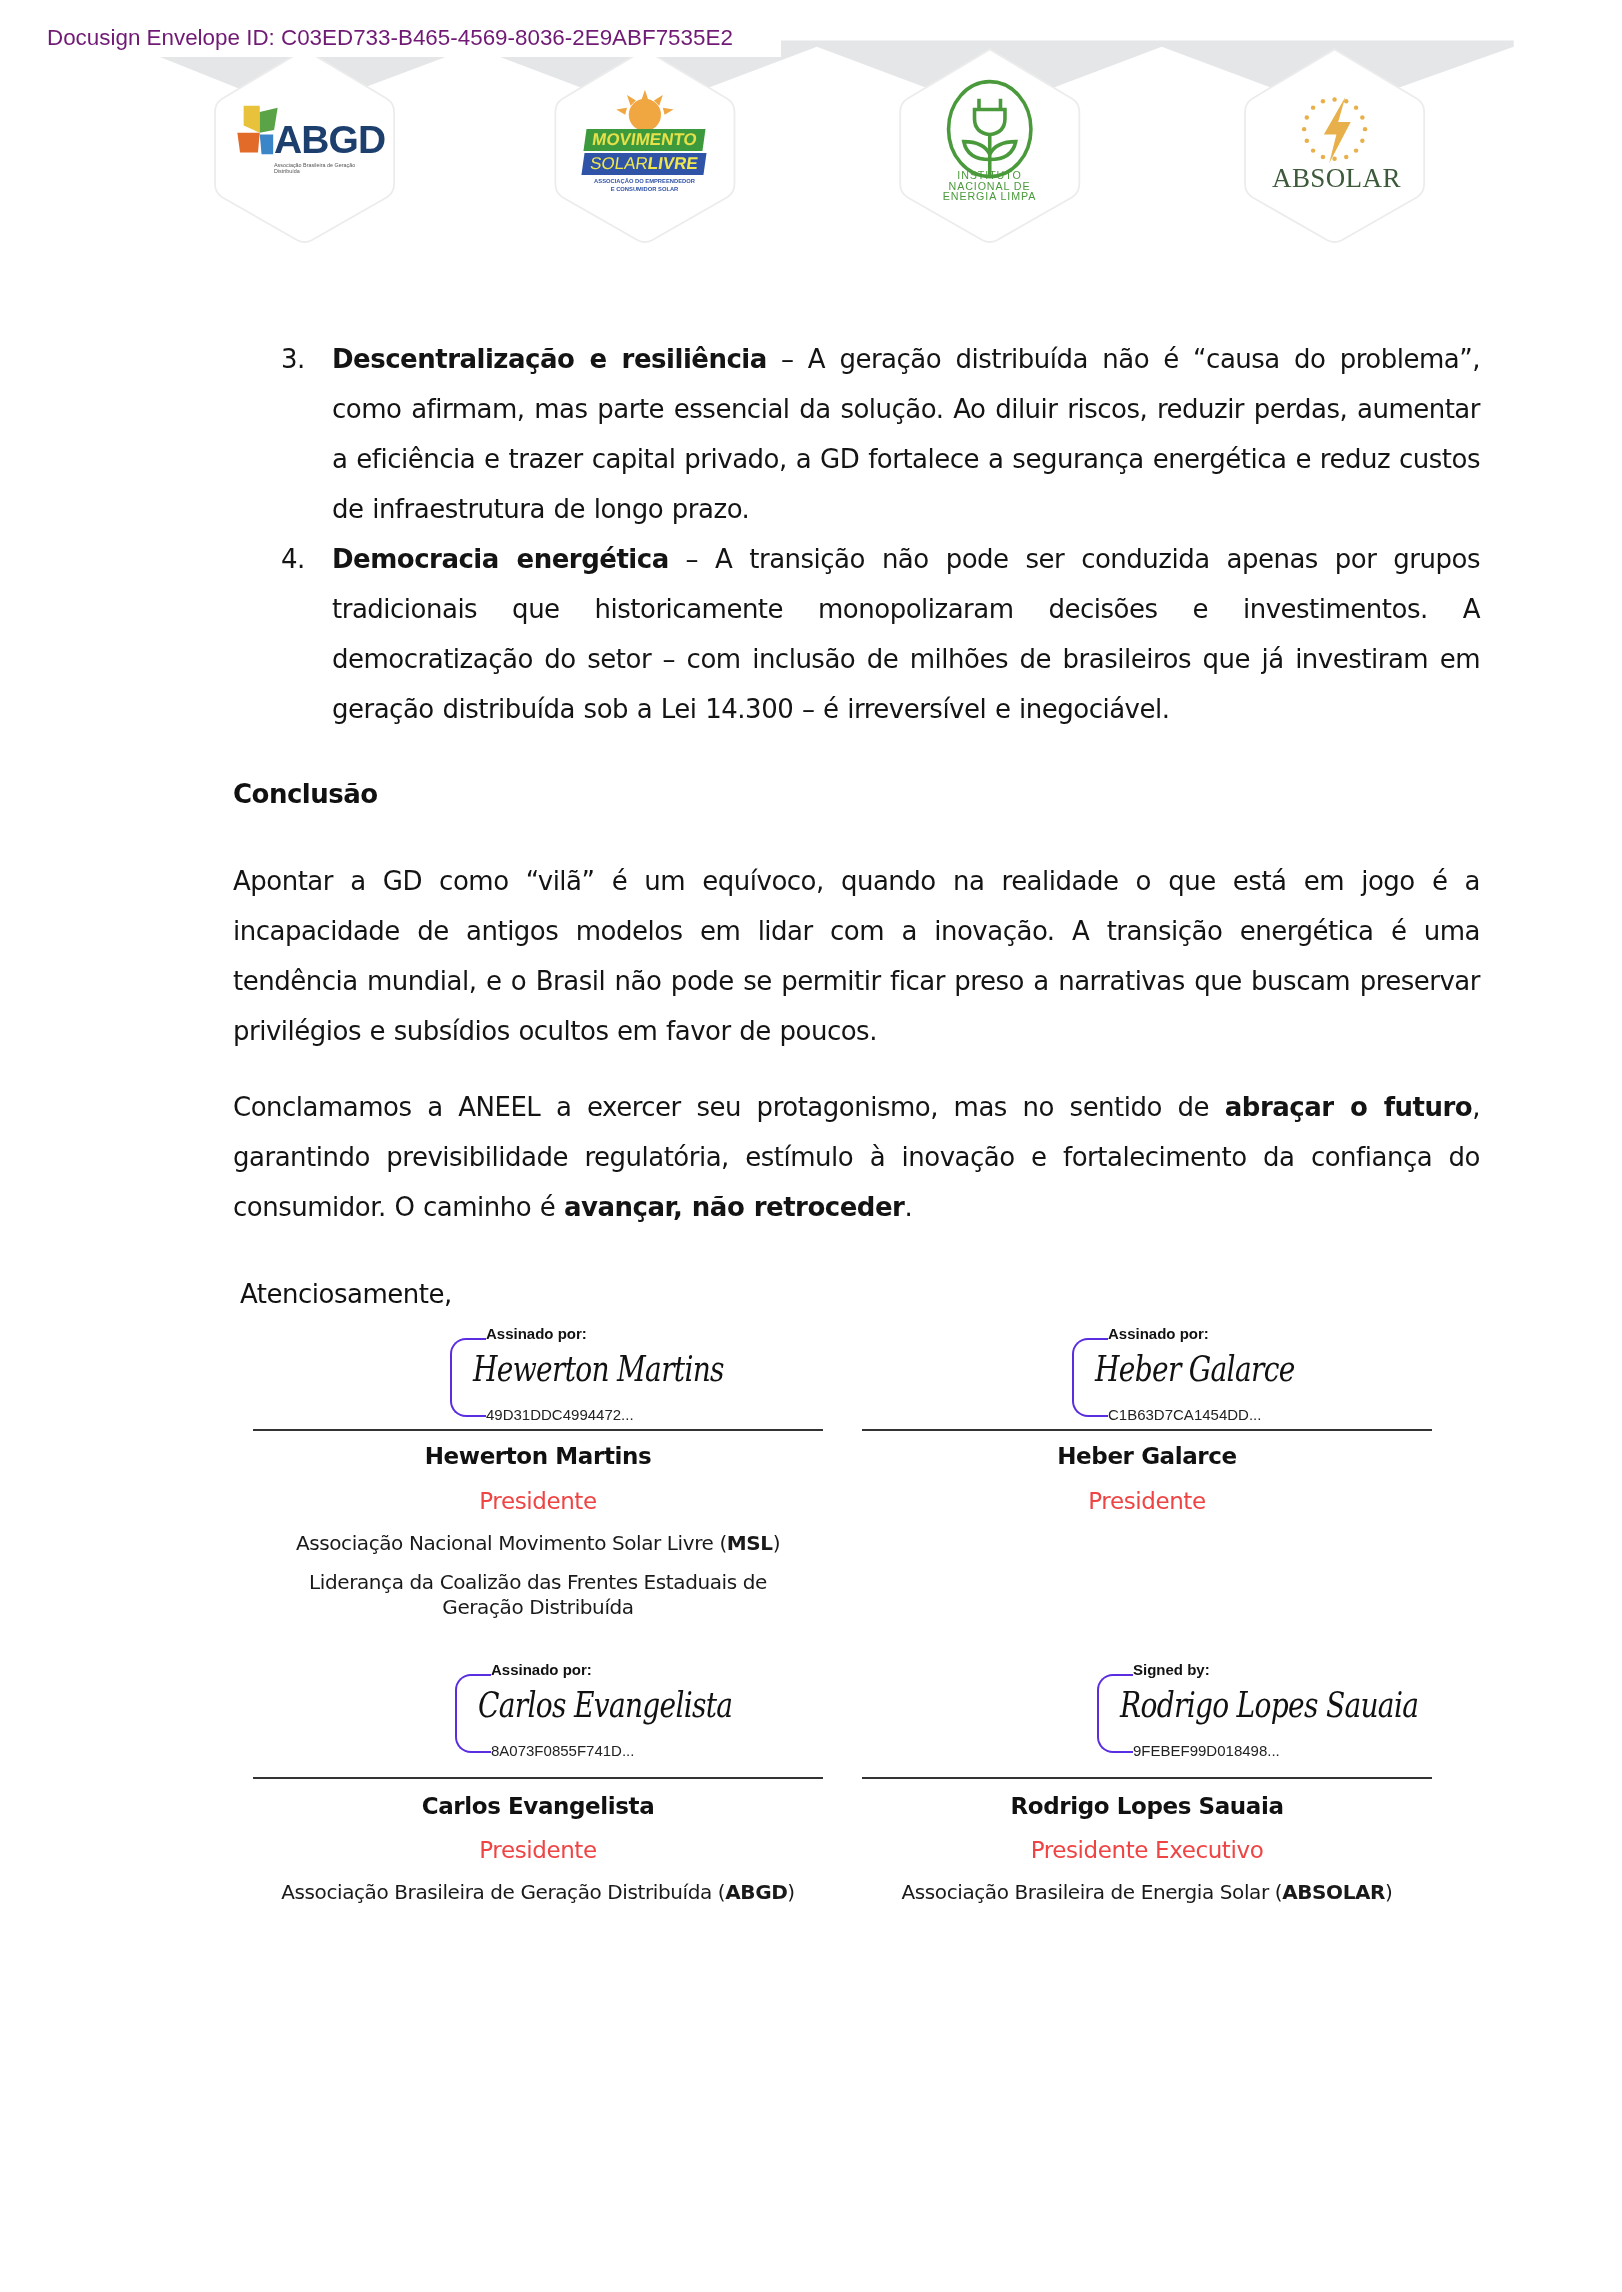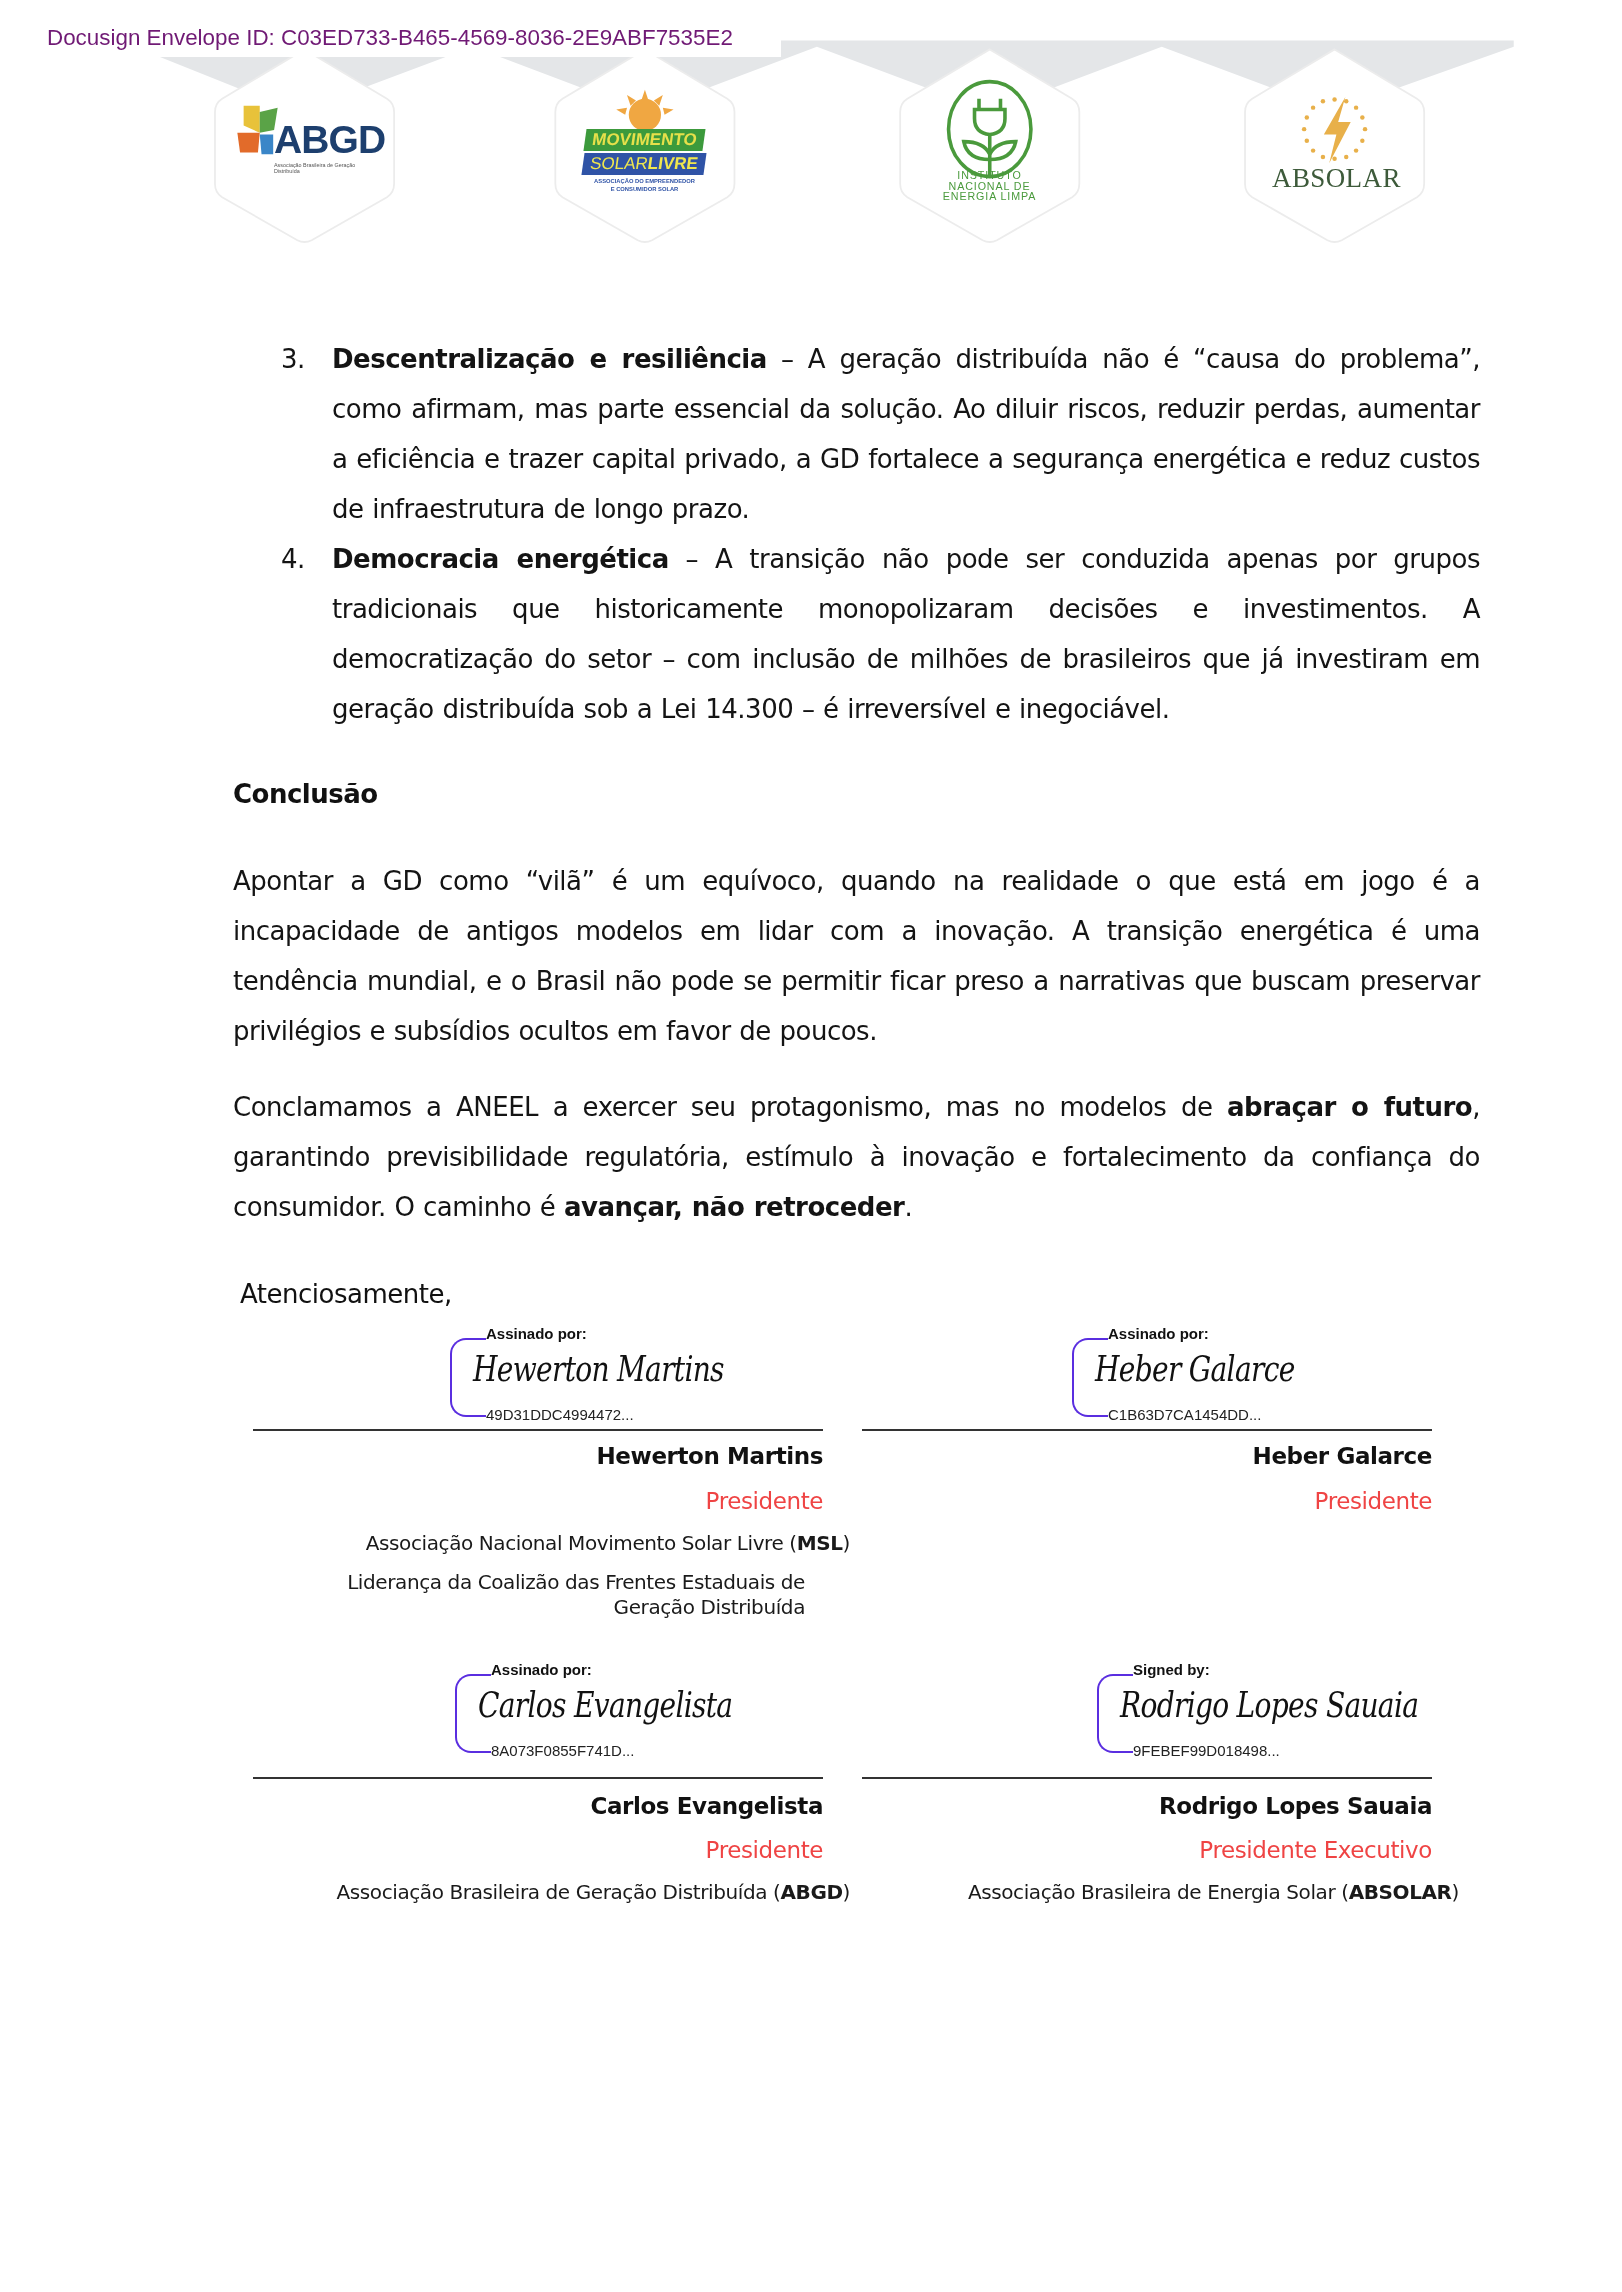"Conclamamos a ANEEL a exercer" span { text: modelos -> sentido }
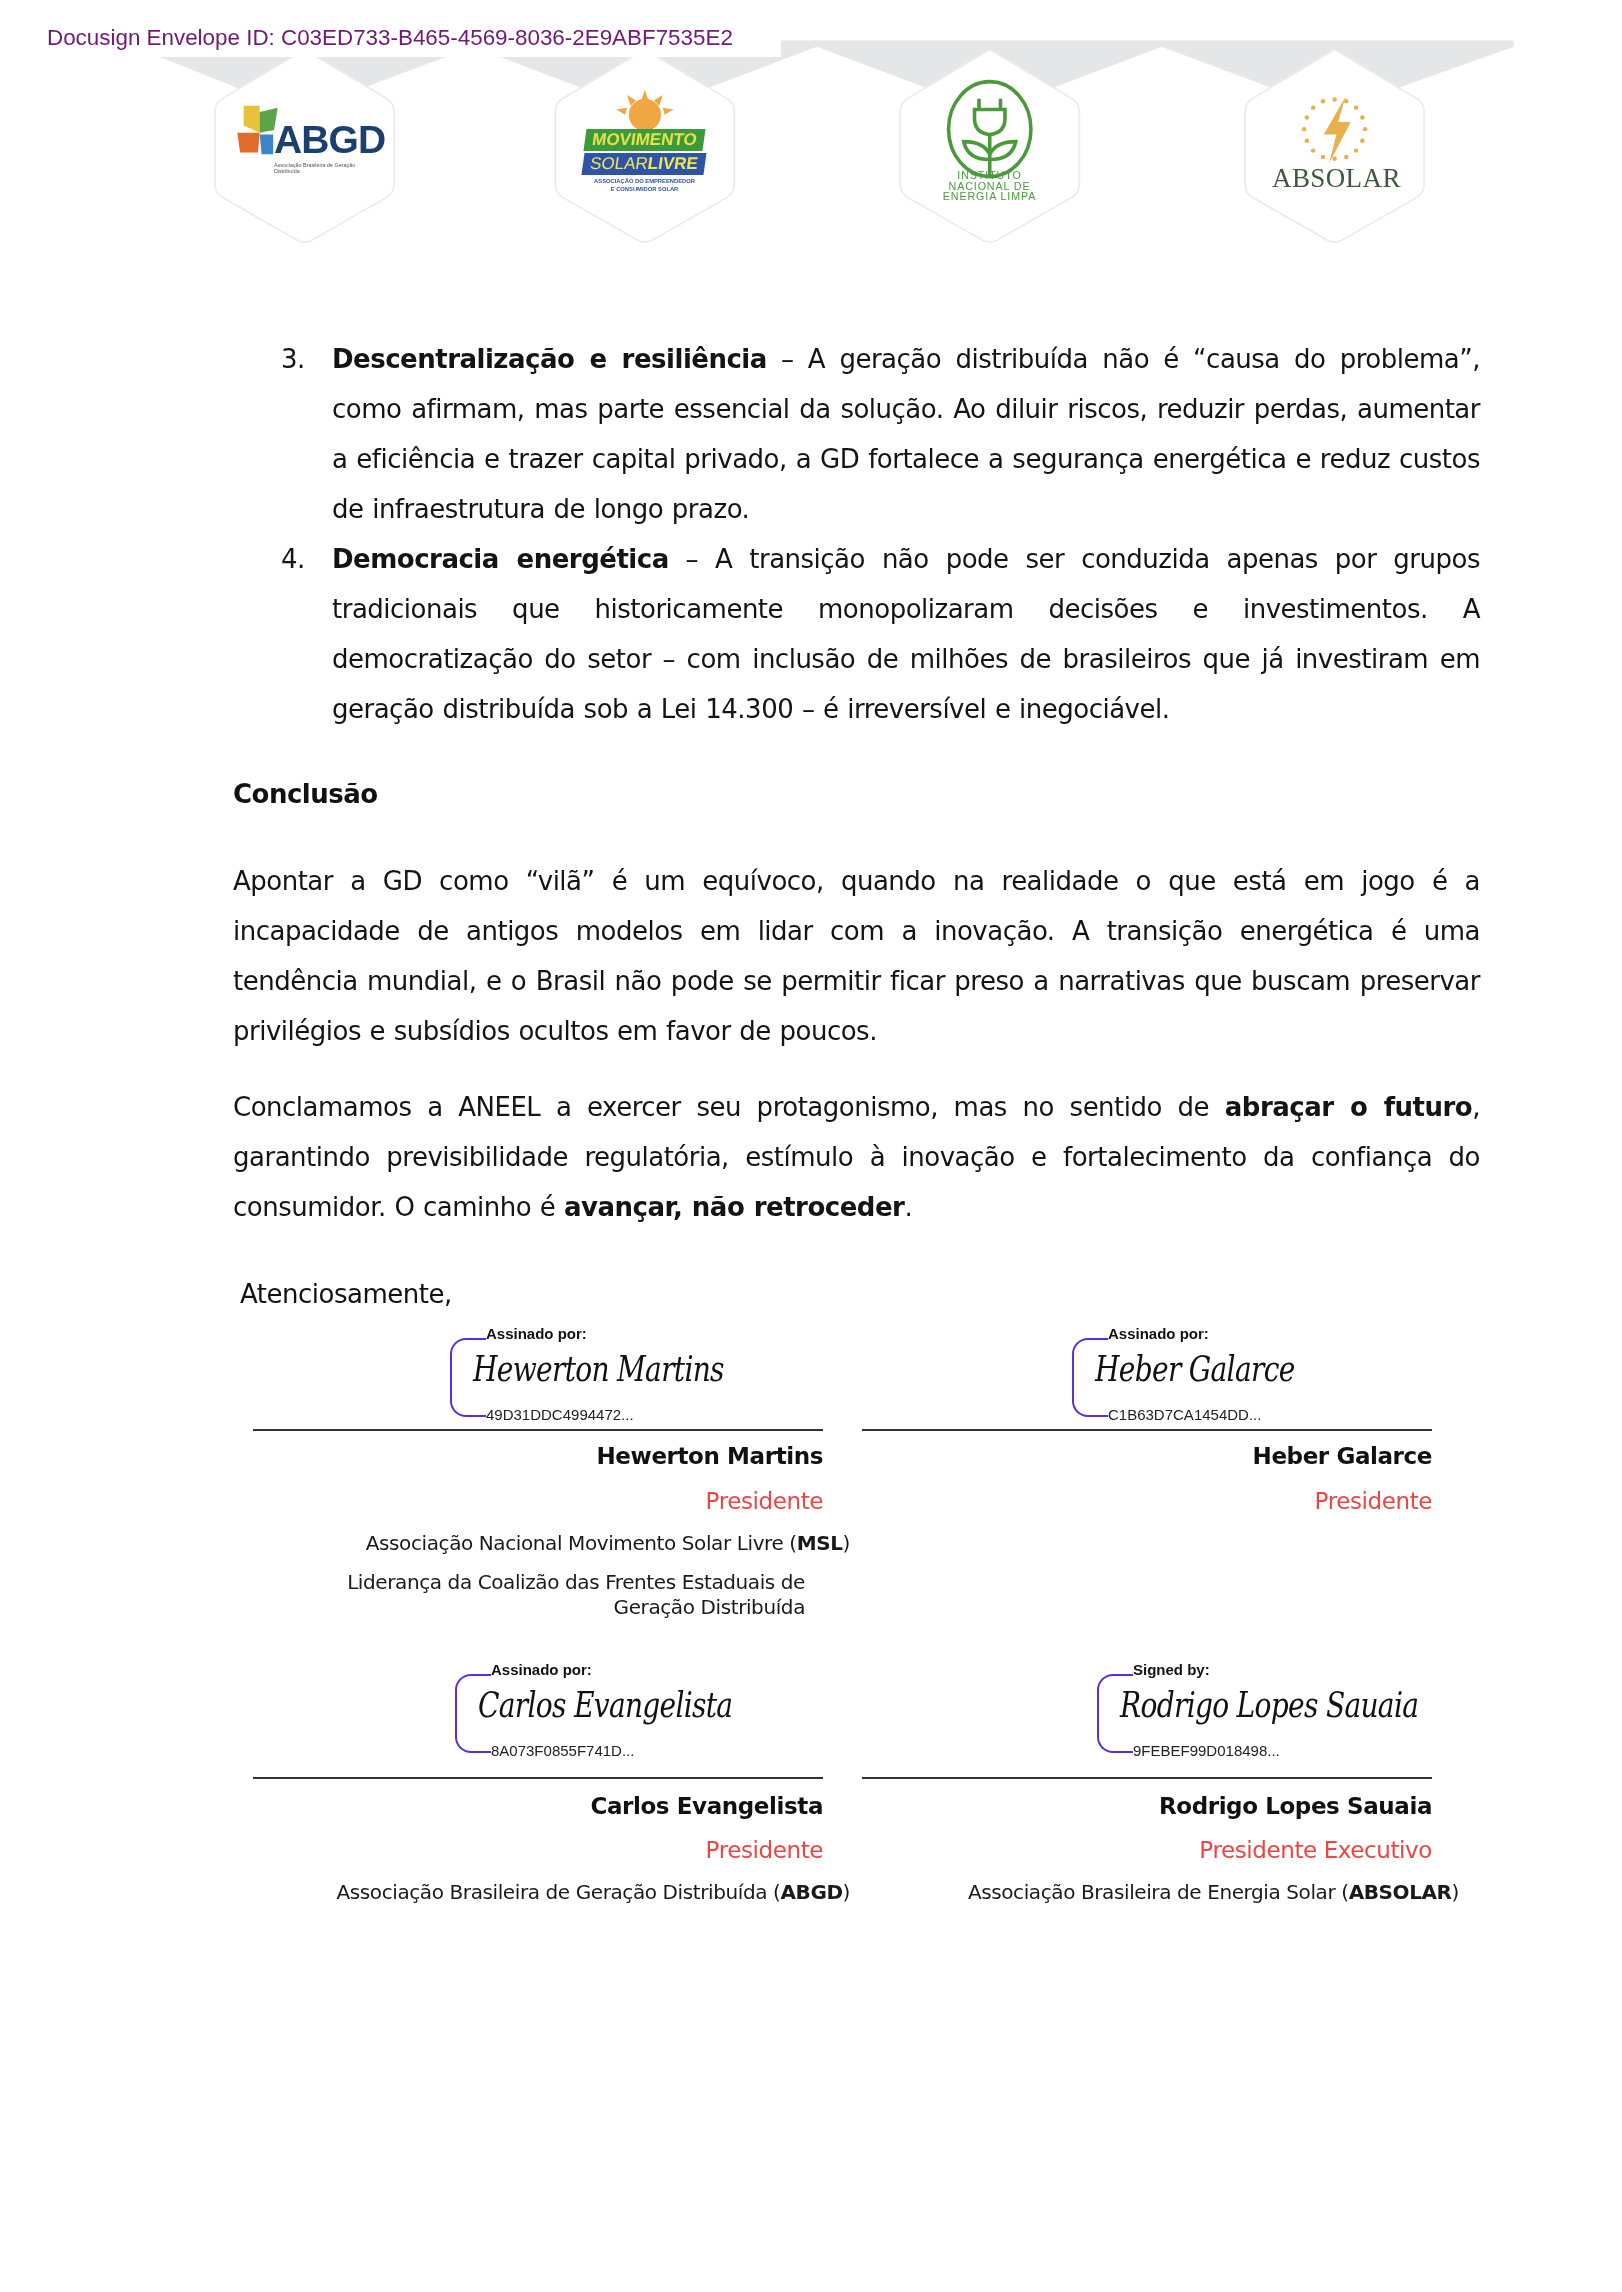"Assinado por:" .sig-block { text-align: right -> center }
